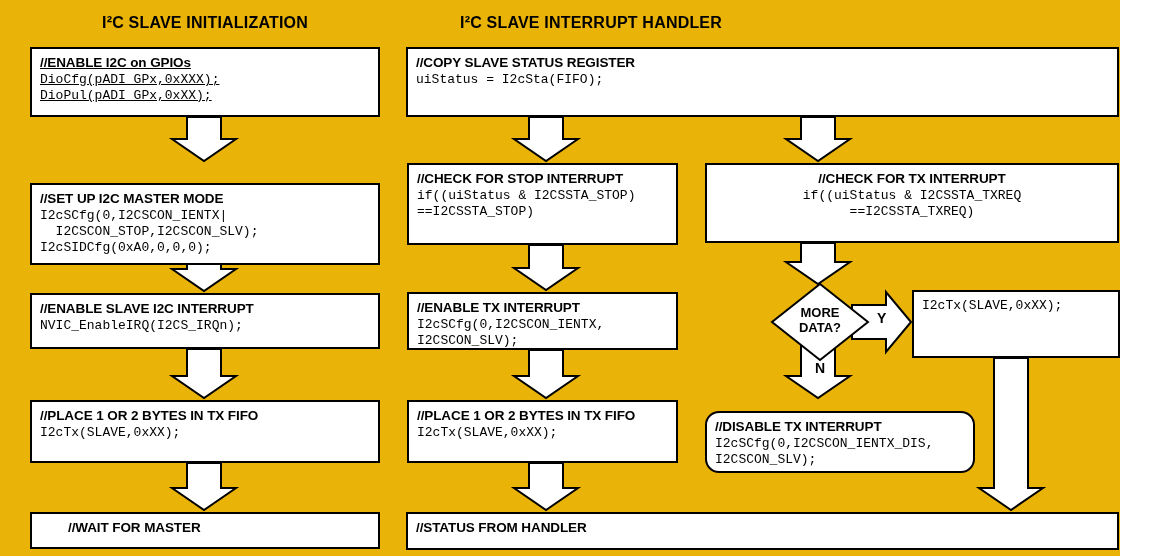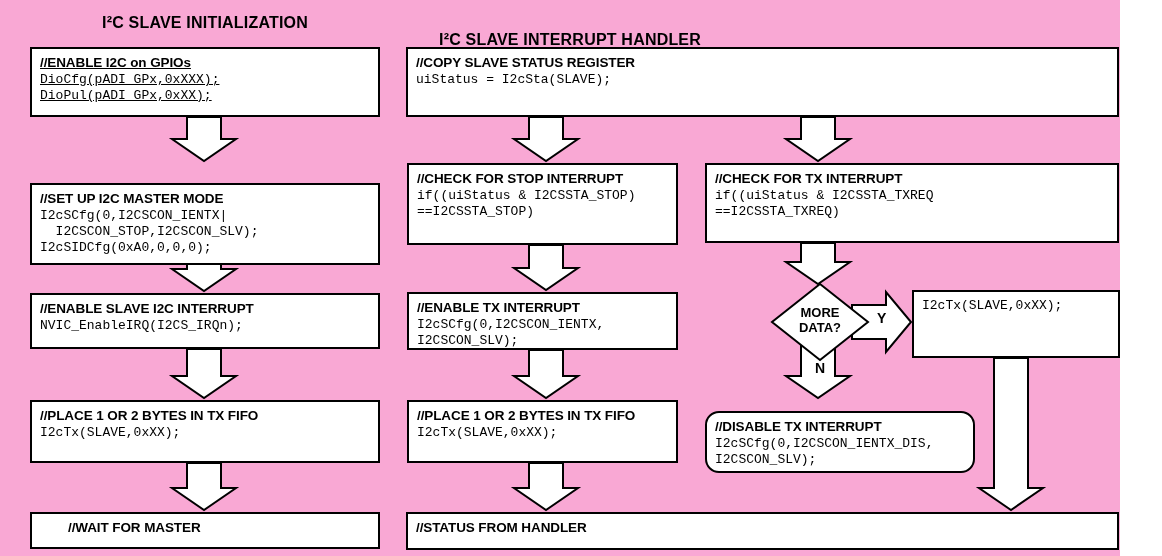"I²C SLAVE INITIALIZATION" .canvas { background: #f9a8d4 -> #eab308 }
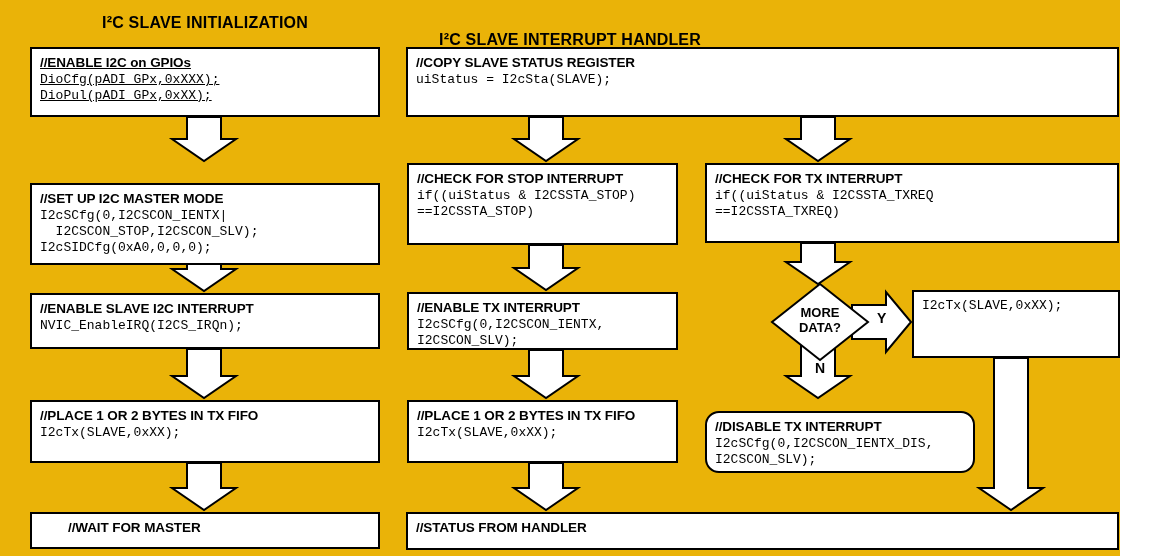"I²C SLAVE INTERRUPT HANDLER" .title-handler { left: 439px -> 460px; margin-top: 17px -> none }
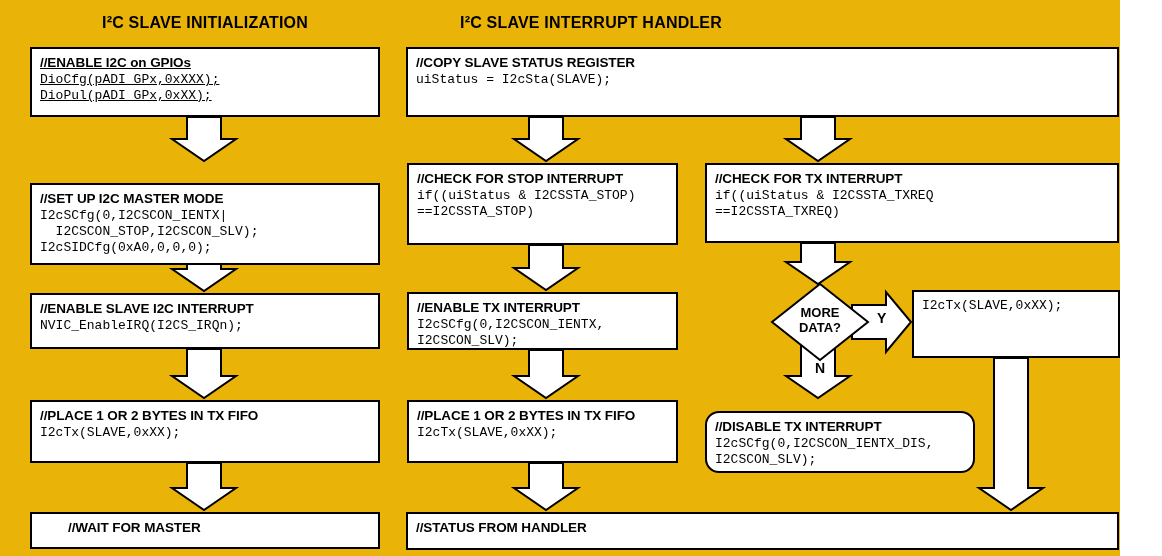"uiStatus = I2cSta(SLAVE);" pre.bc { text: SLAVE -> FIFO }
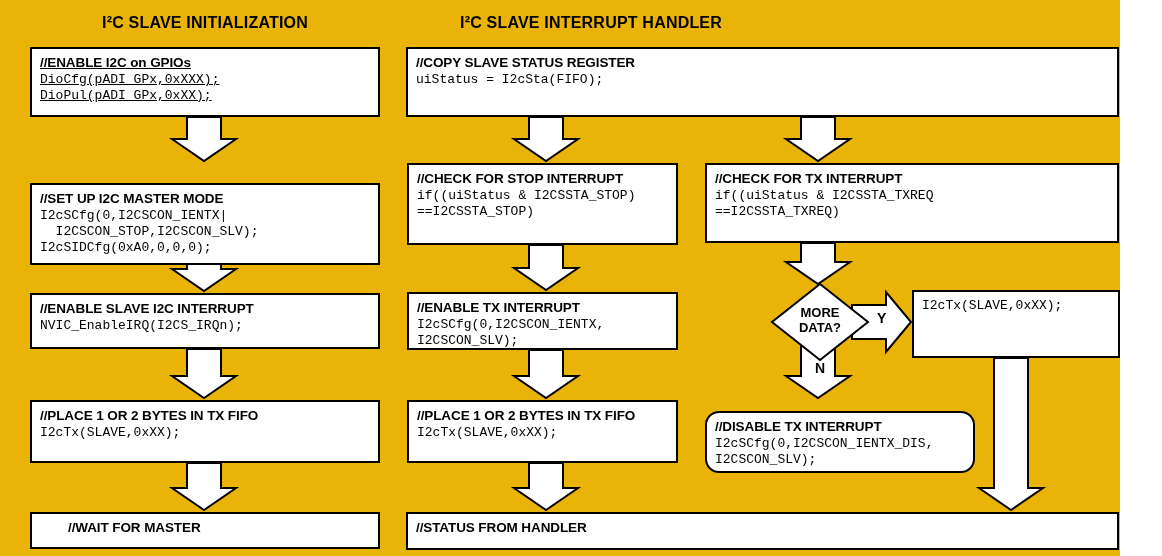"//CHECK FOR TX INTERRUPT" #bx-r1 { text-align: none -> center }
